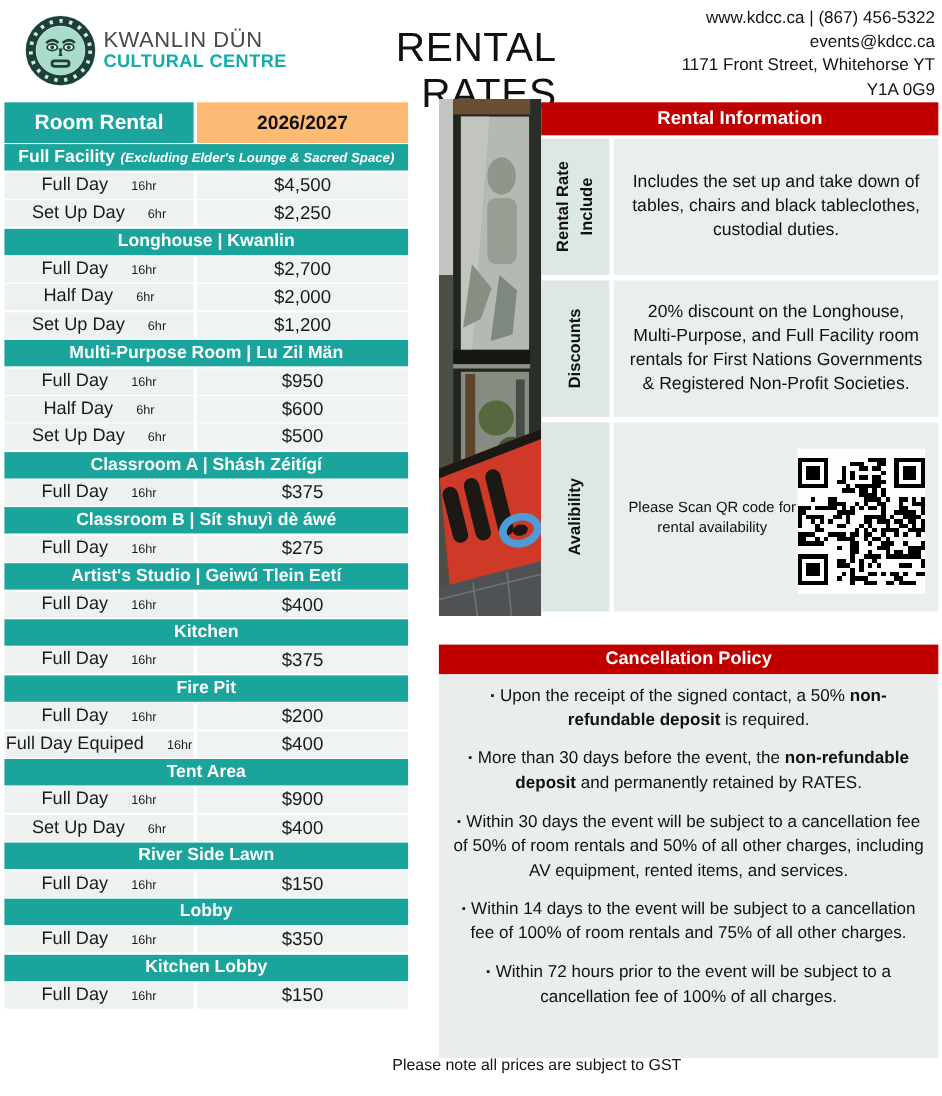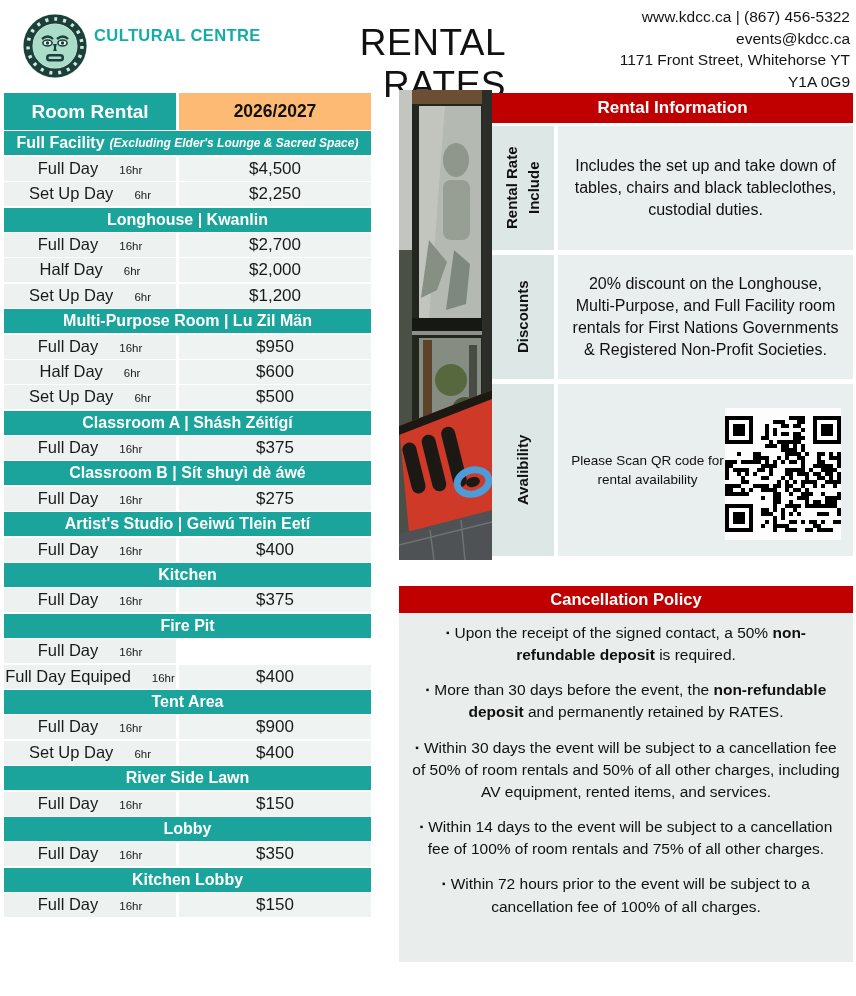"KWANLIN DÜN" div.l1 { html: none -> <div>KWANLIN DÜN</div> }
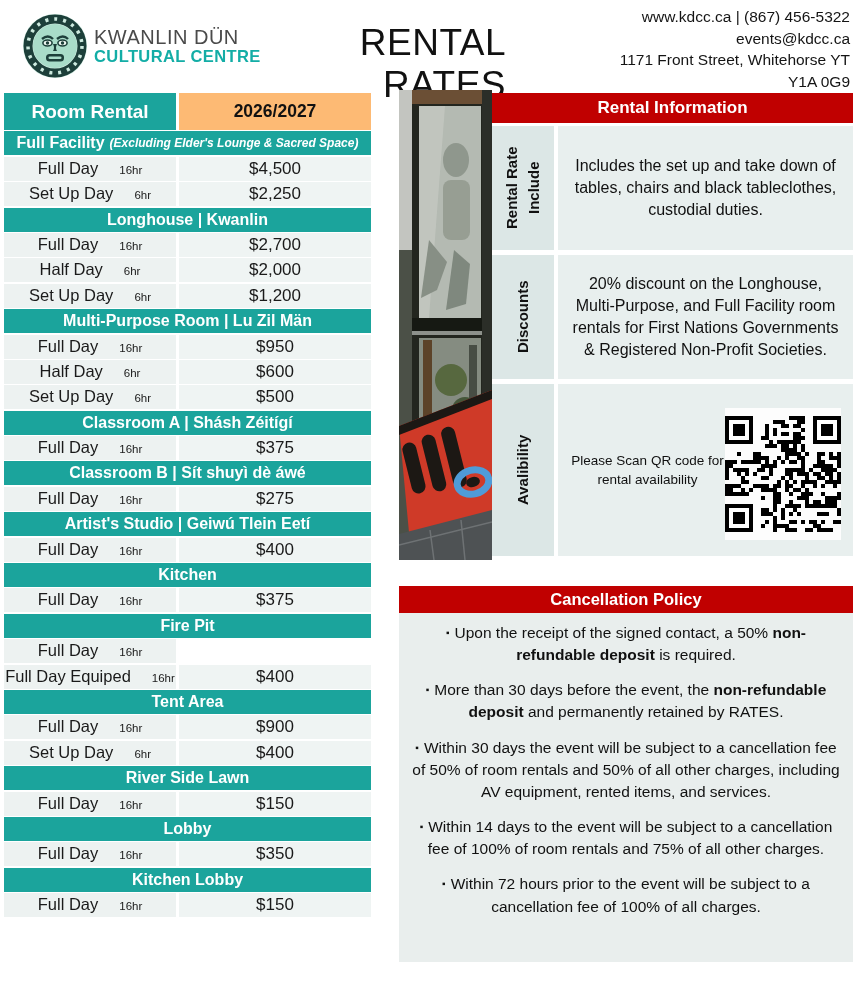"$200" div.prc { html: none -> <div>$200</div> }
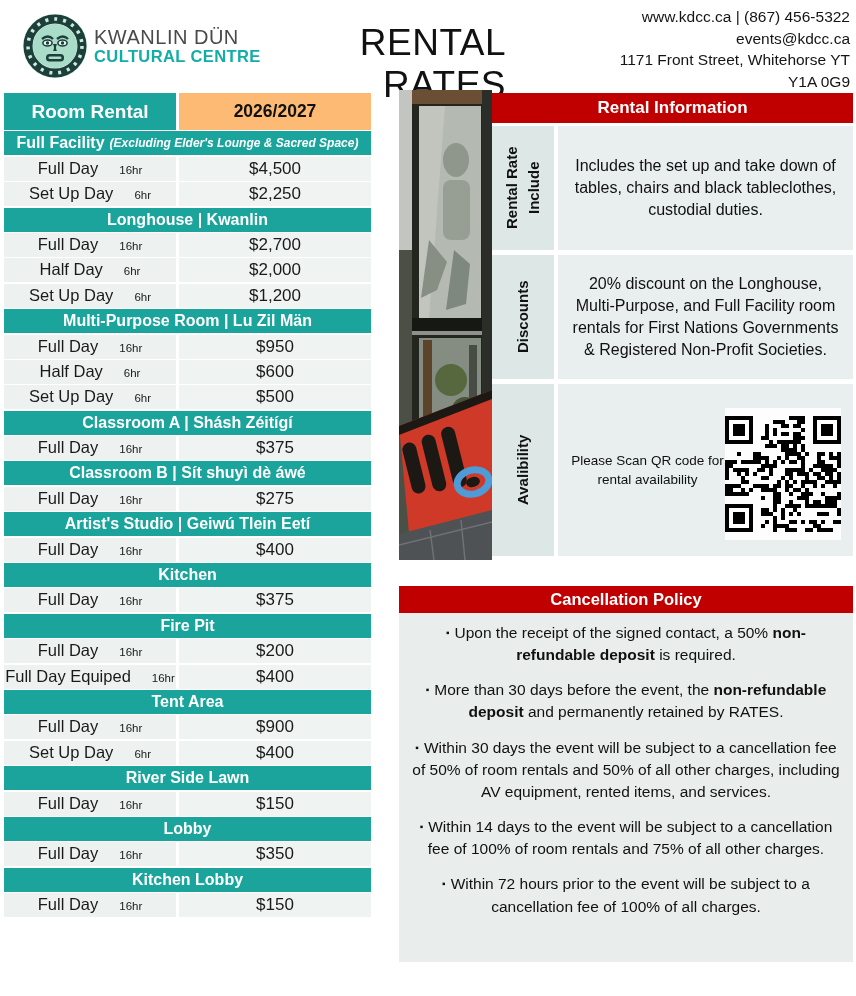"Please note all prices are" div.gst { html: none -> <div>Please note all prices are subject to GST</div> }
